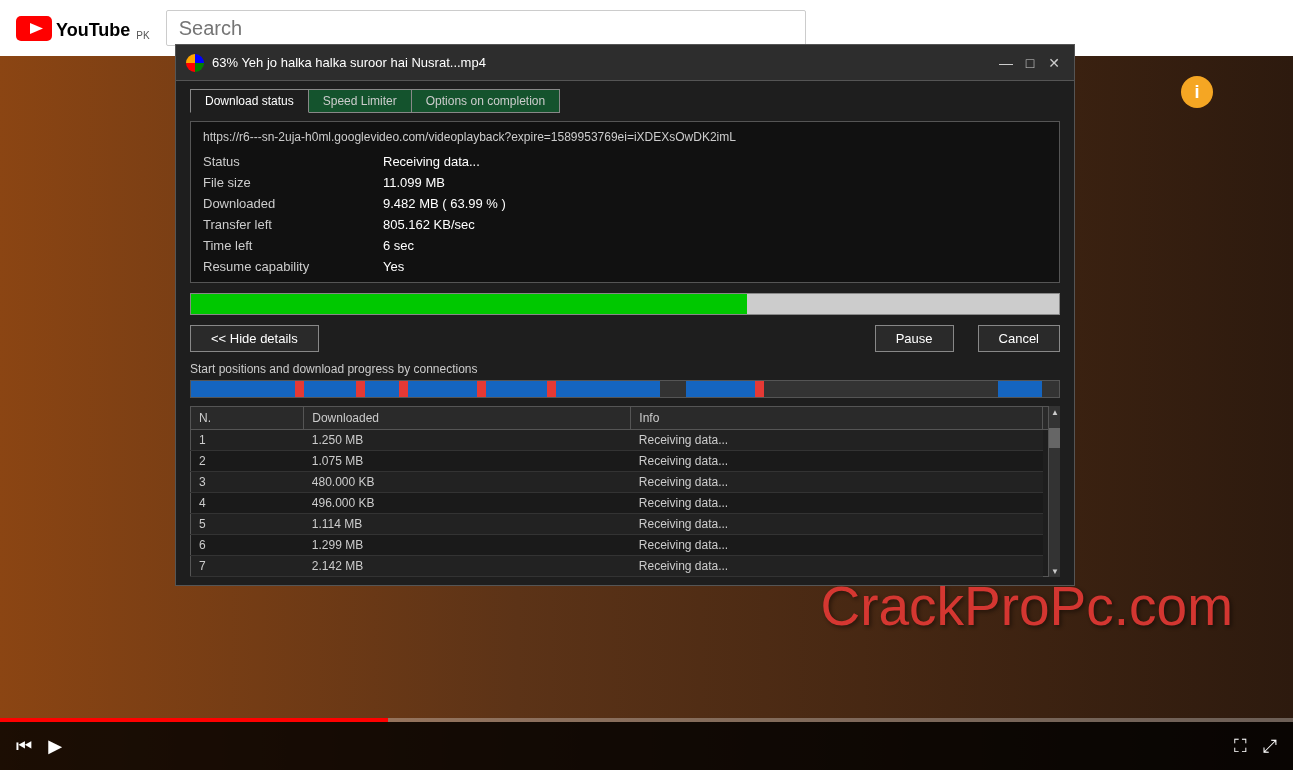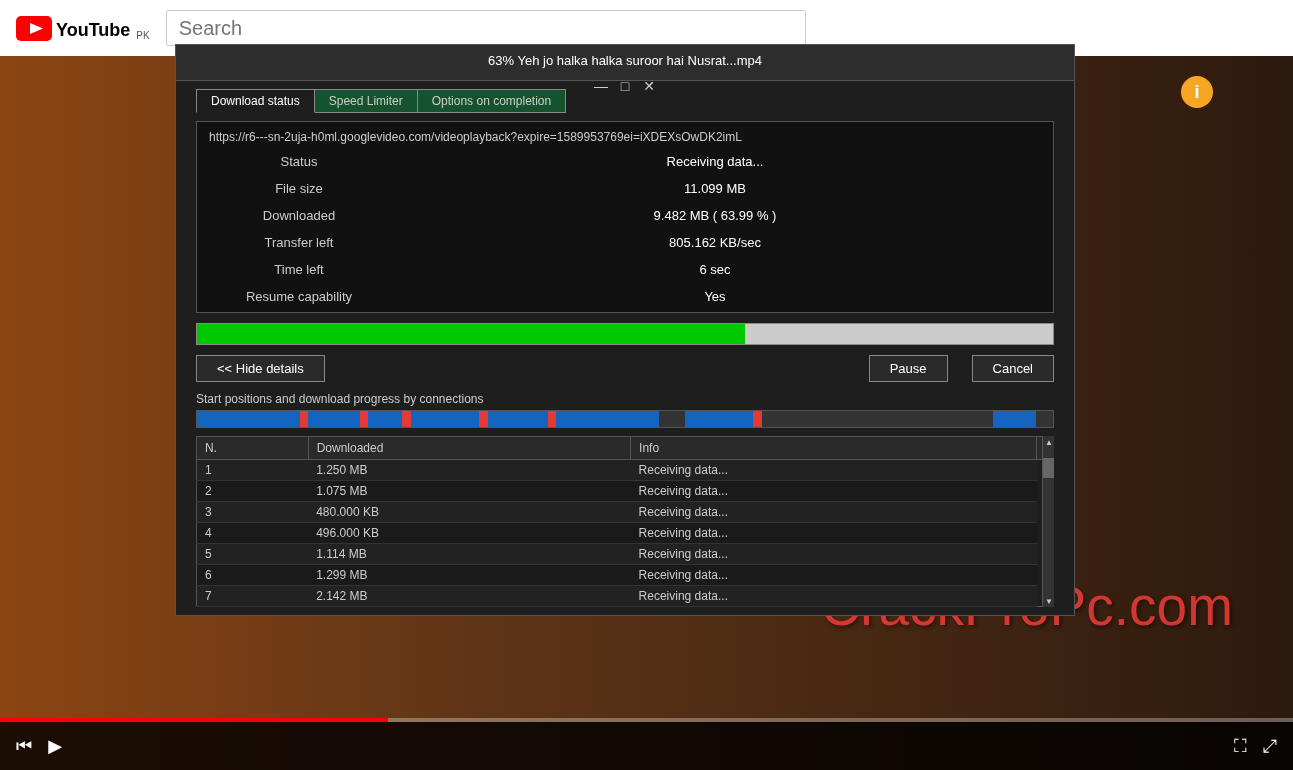"63% Yeh jo halka halka" .dialog-titlebar { flex-direction: column -> none }
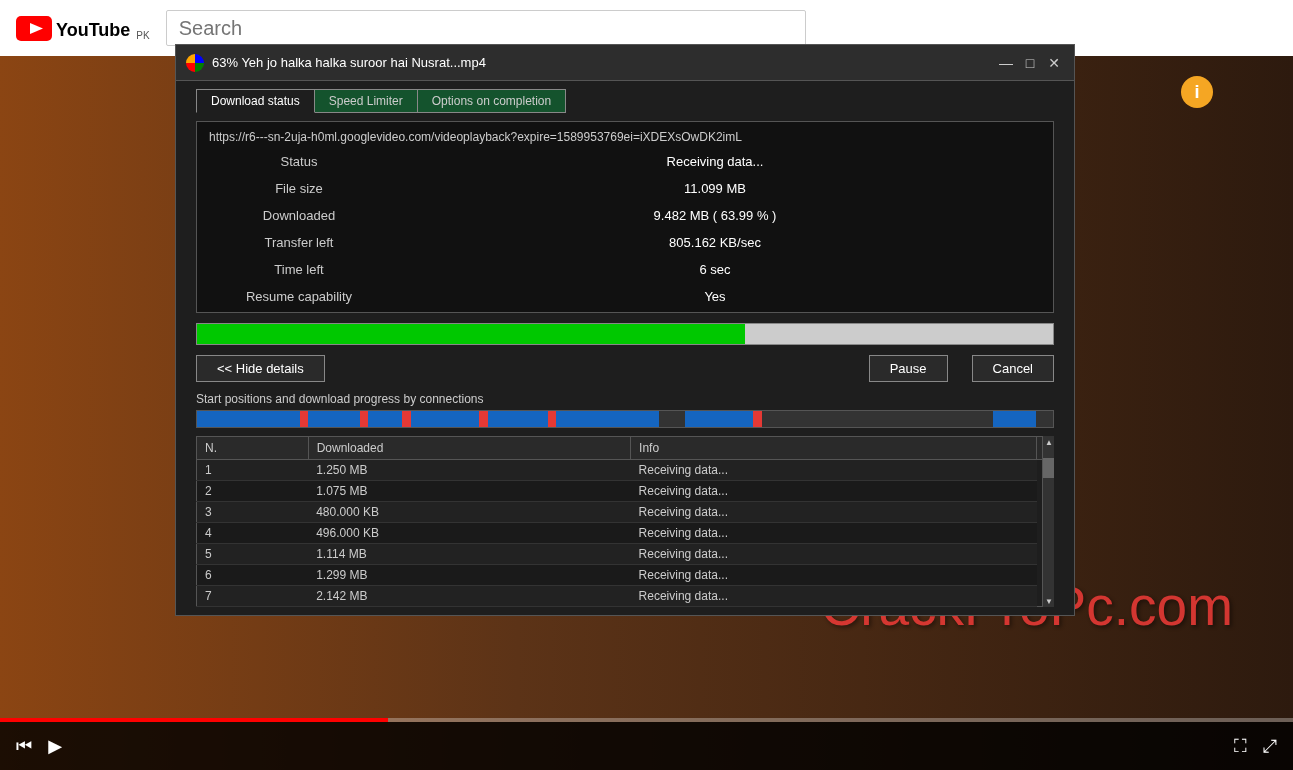"Download status" .dialog-content { padding: 8px 20px -> 8px 14px }
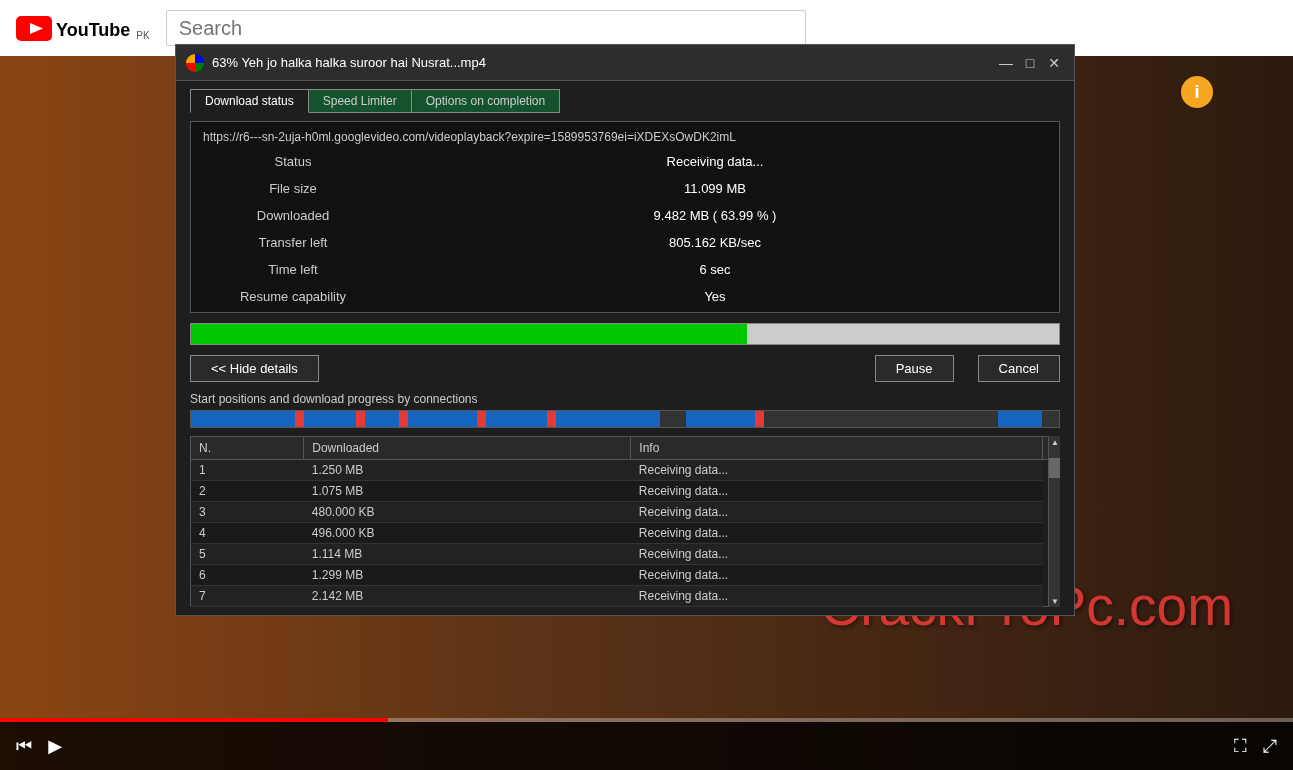"Status" .info-grid { row-gap: 12px -> 6px; text-align: center -> none }
